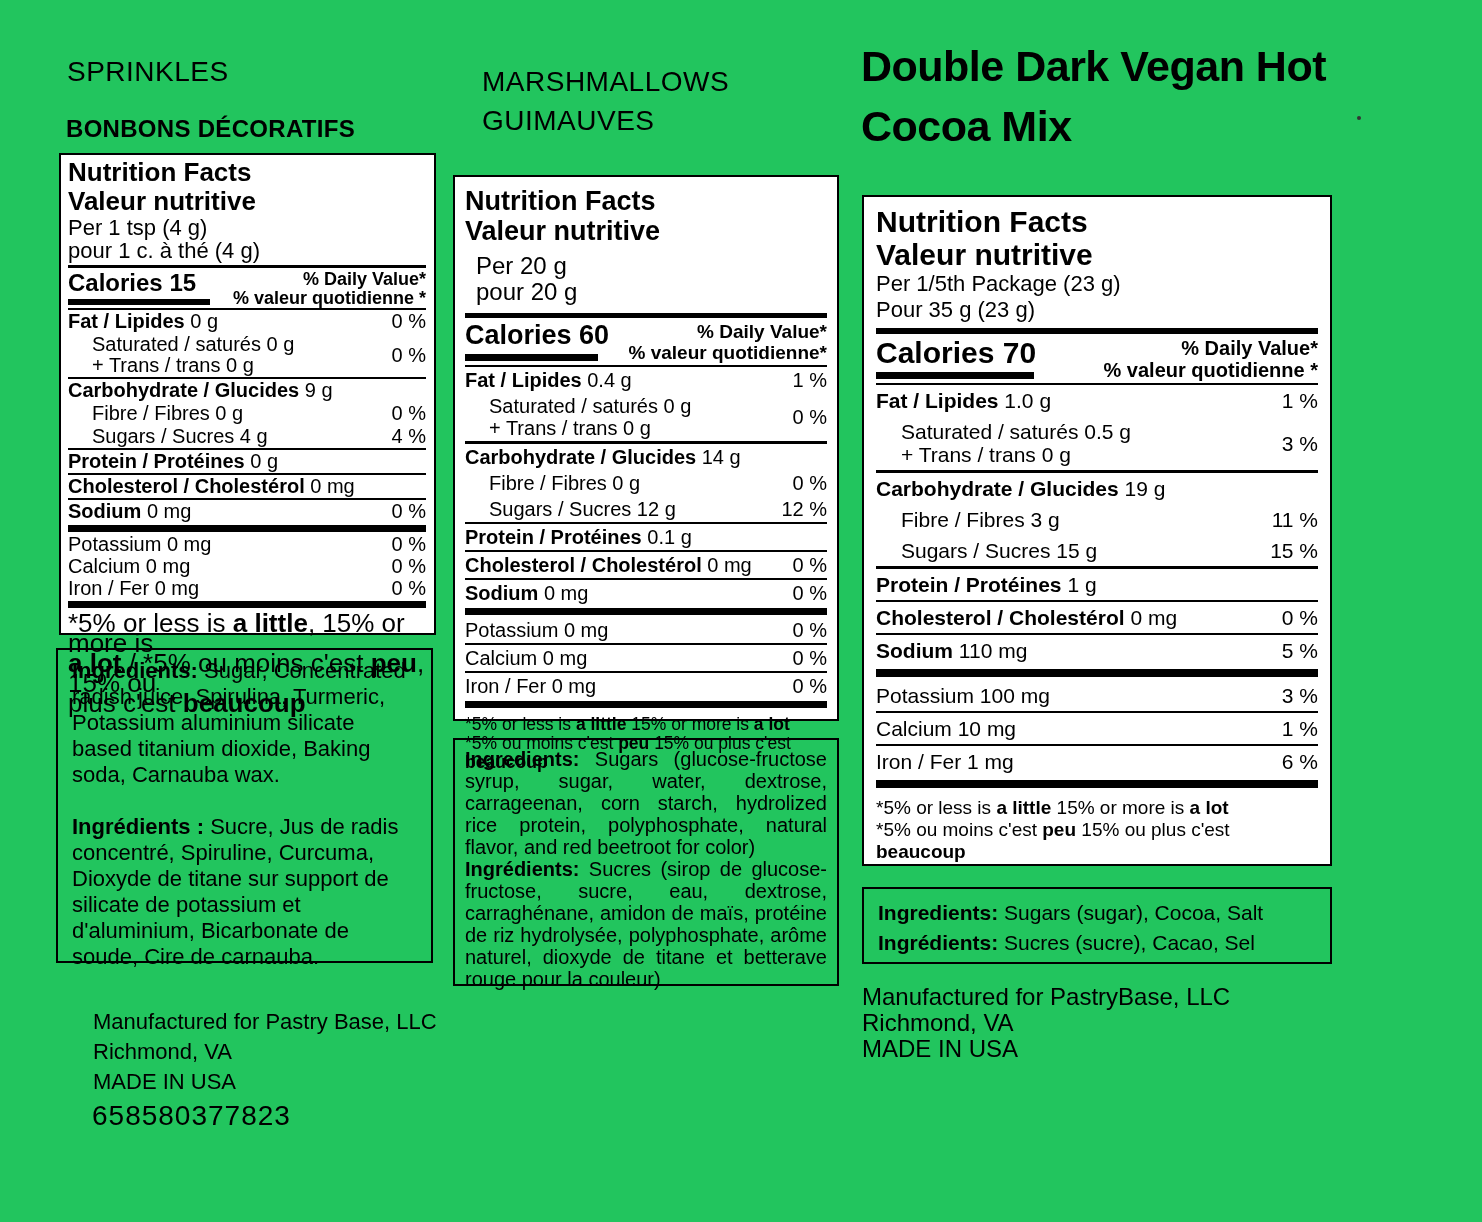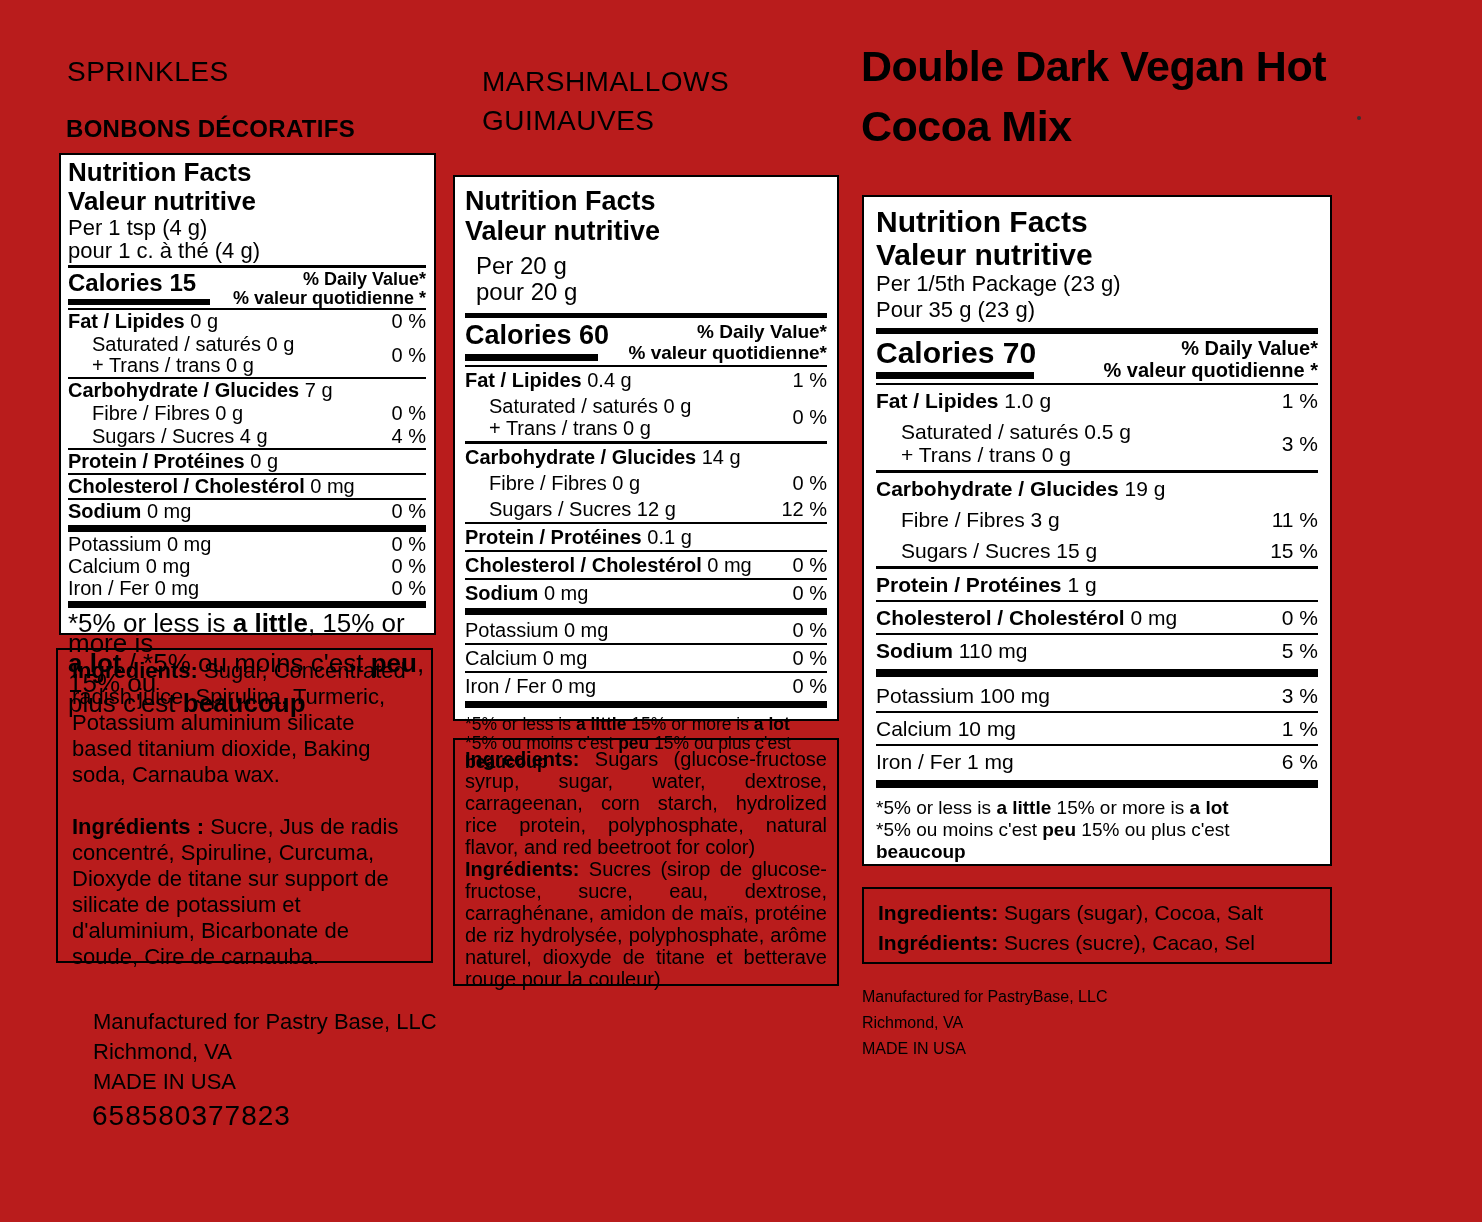"SPRINKLES" #canvas { background: #b91c1c -> #22c55e }
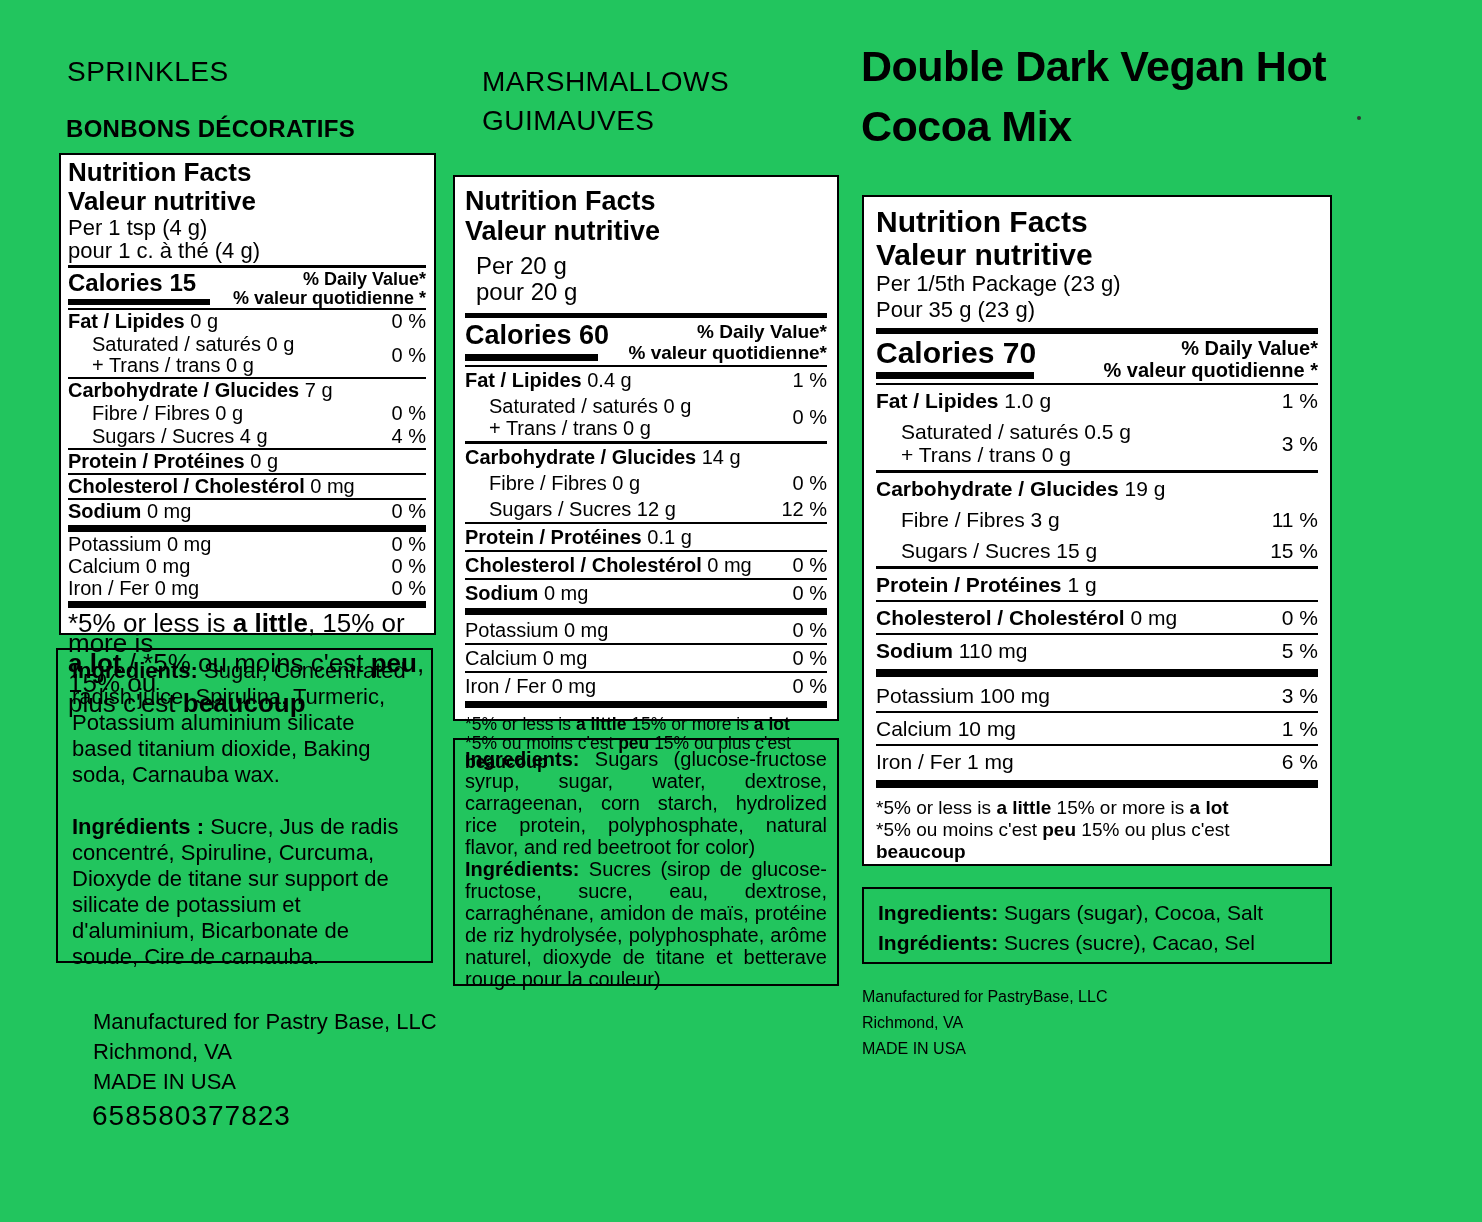"7 g" span { text: 7 -> 9 }
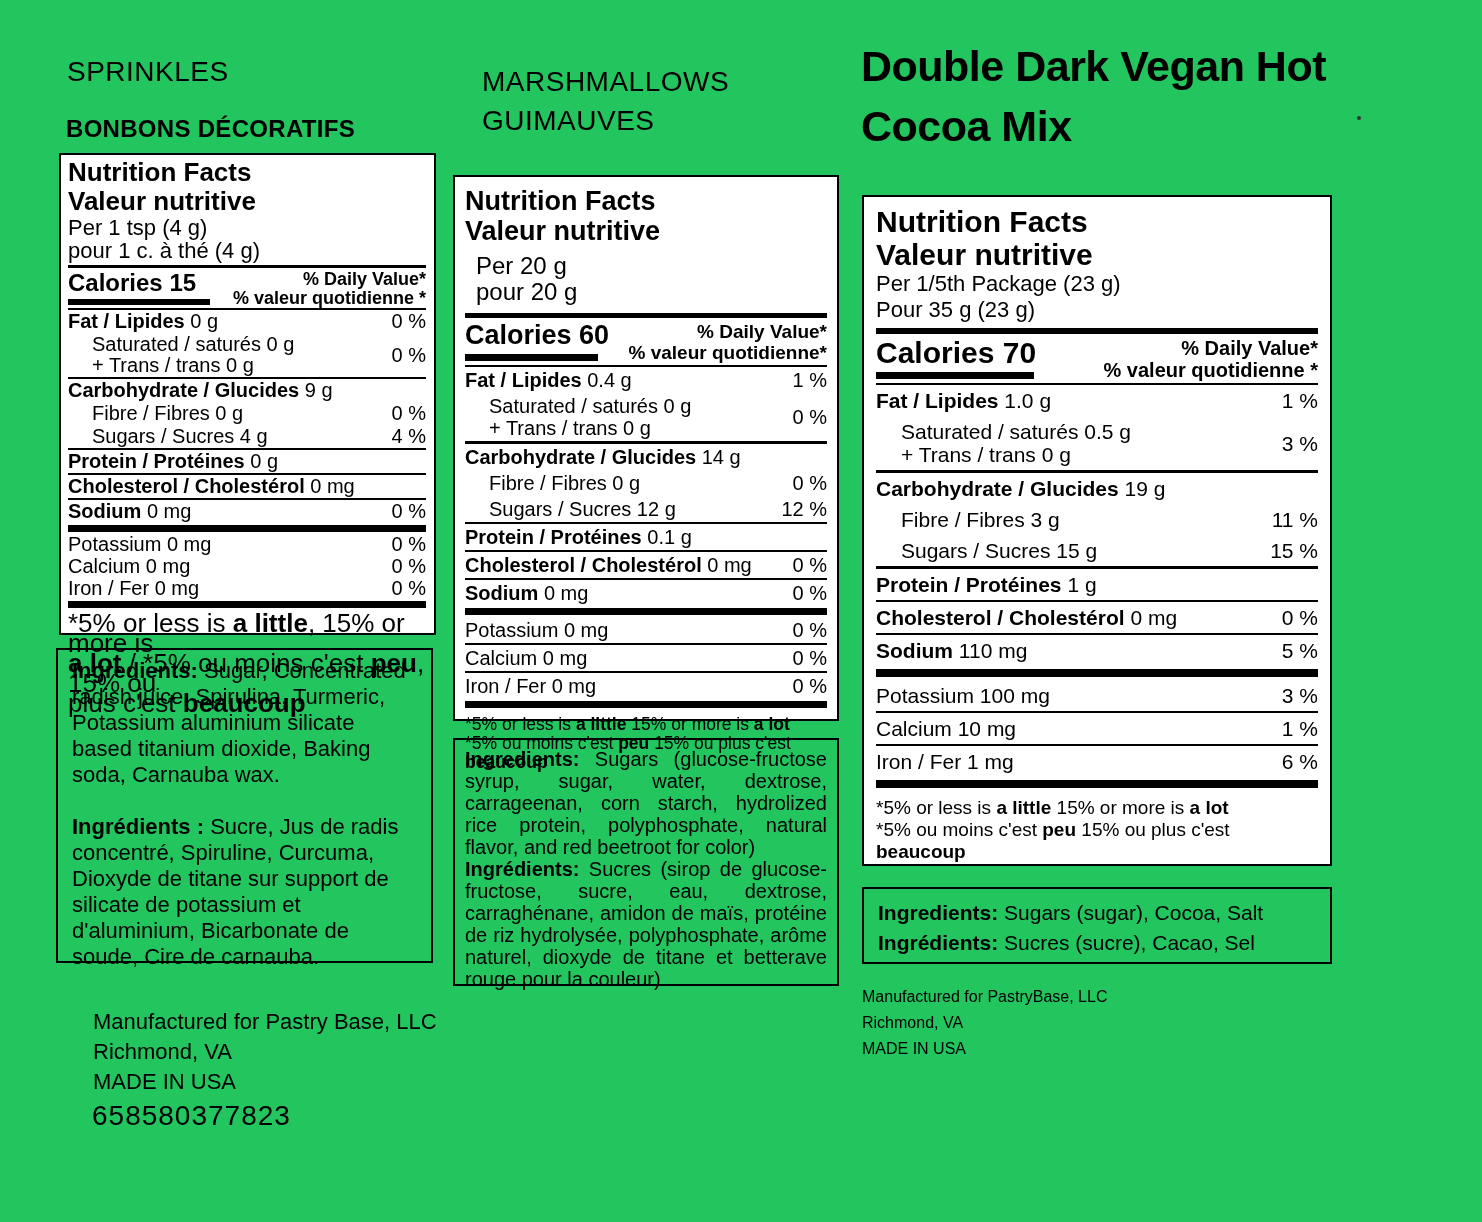"Manufactured for PastryBase, LLC" #cc-footer { font-size: 16px -> 24px }
